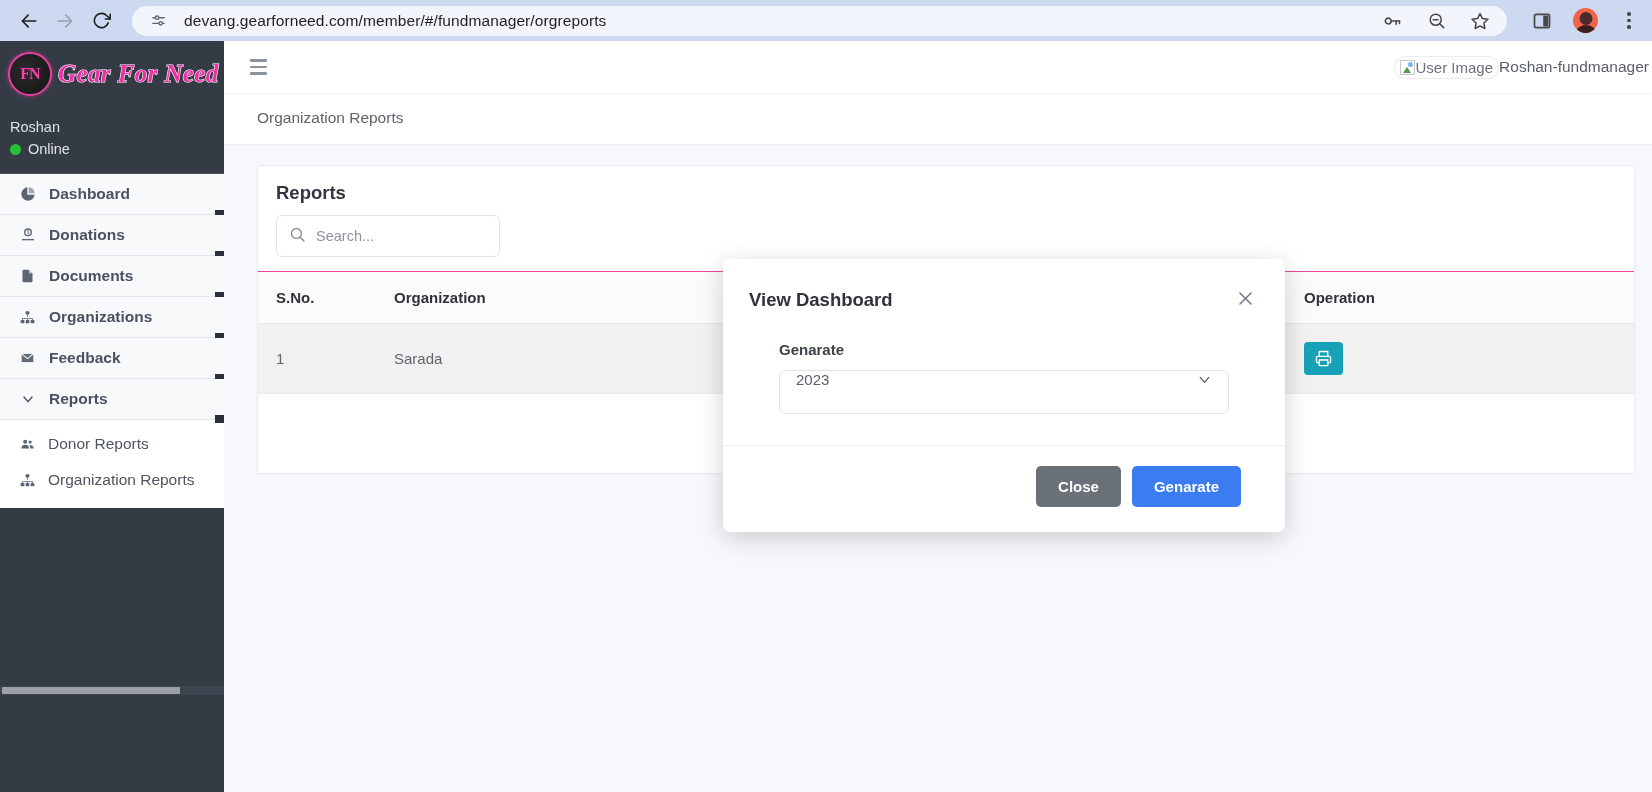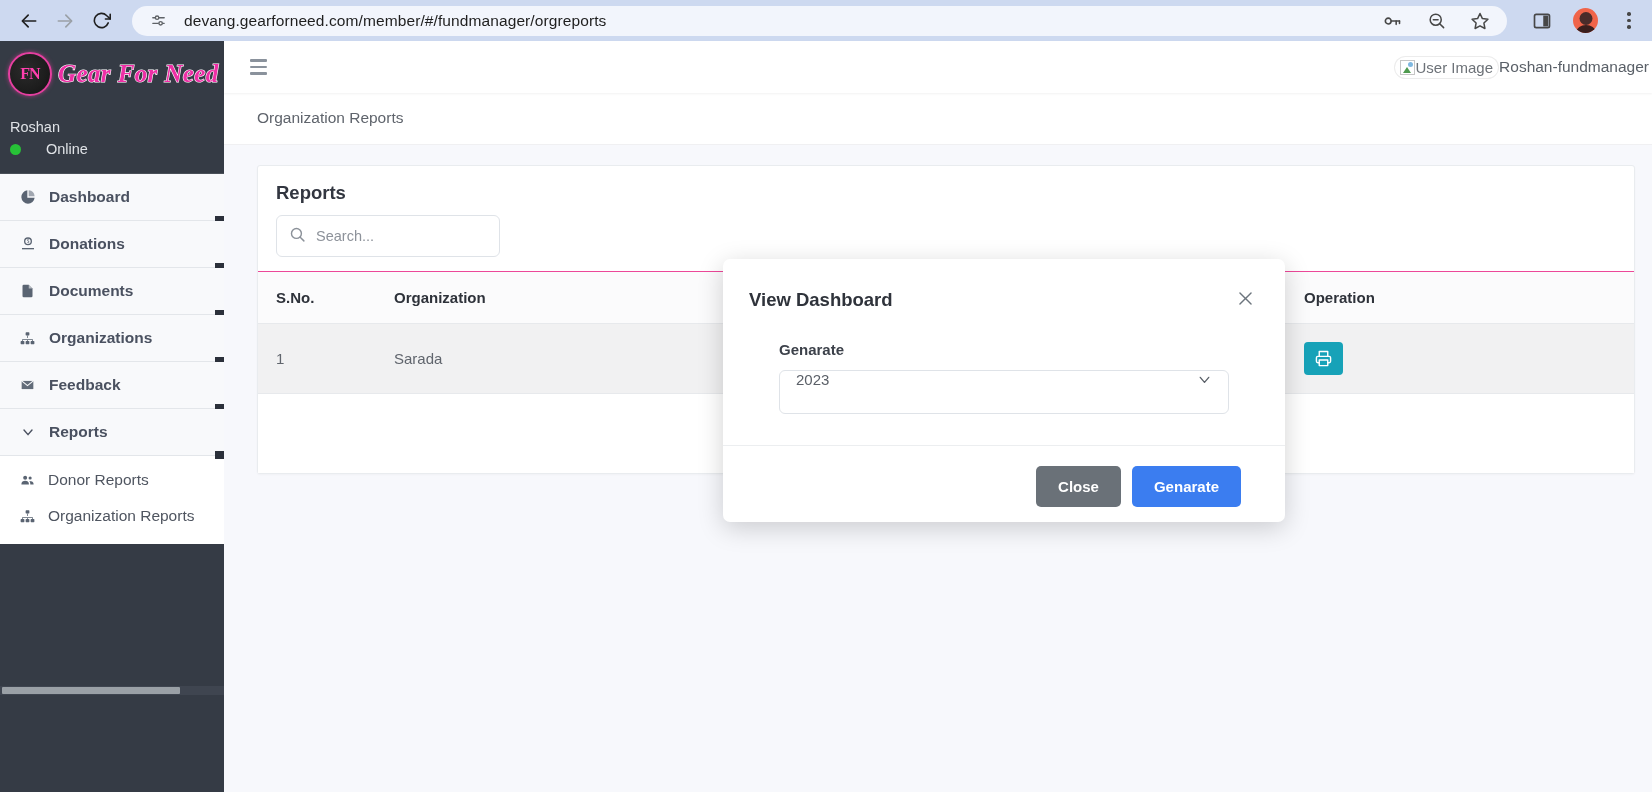"Online" .user-status { gap: 25px -> 7px }
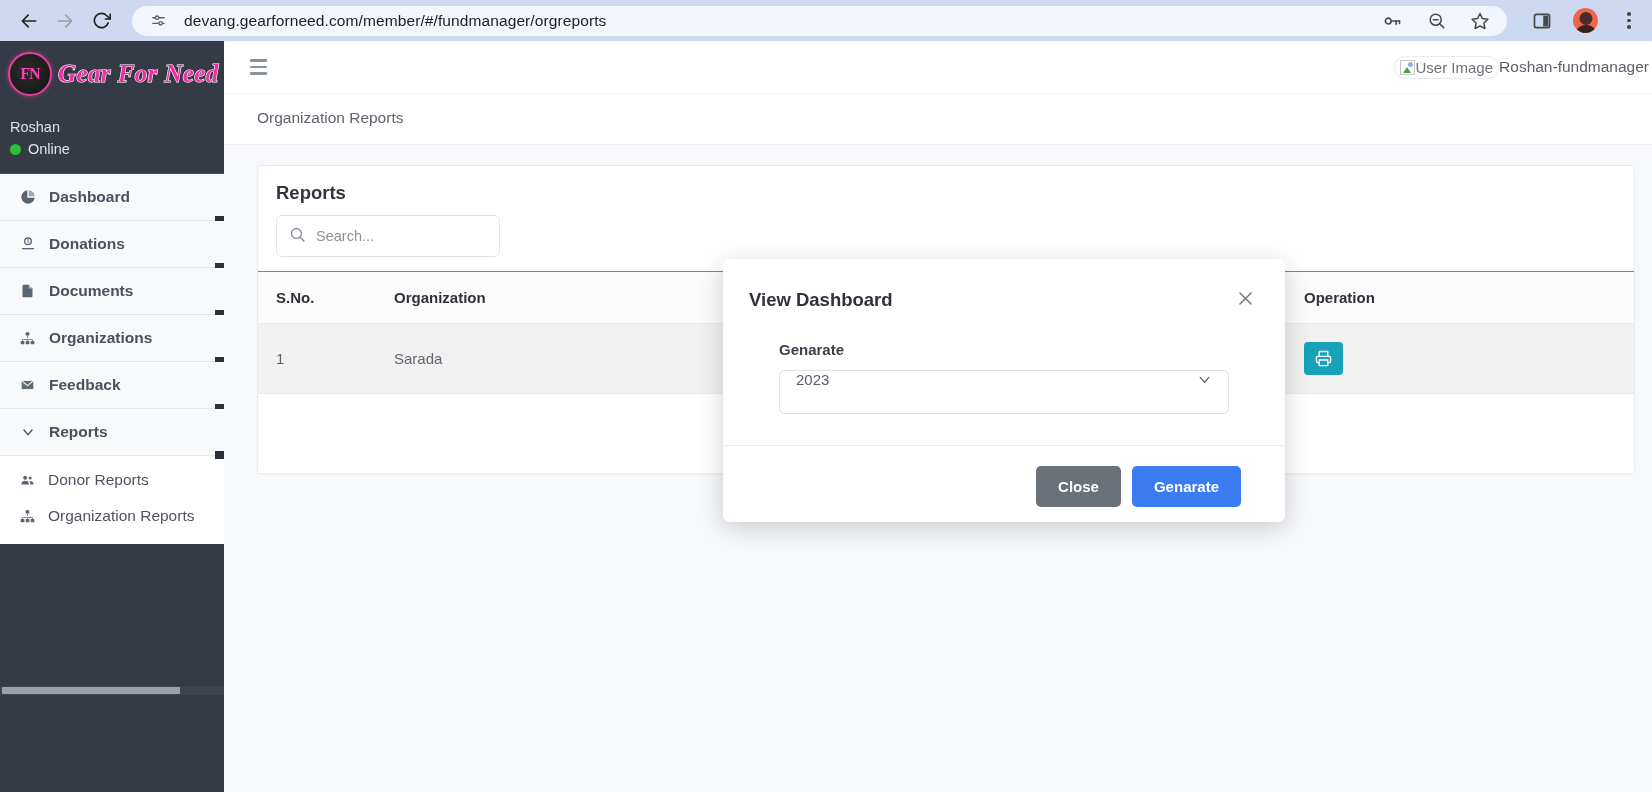"Dashboard" .menu-item { height: 47px -> 41px }
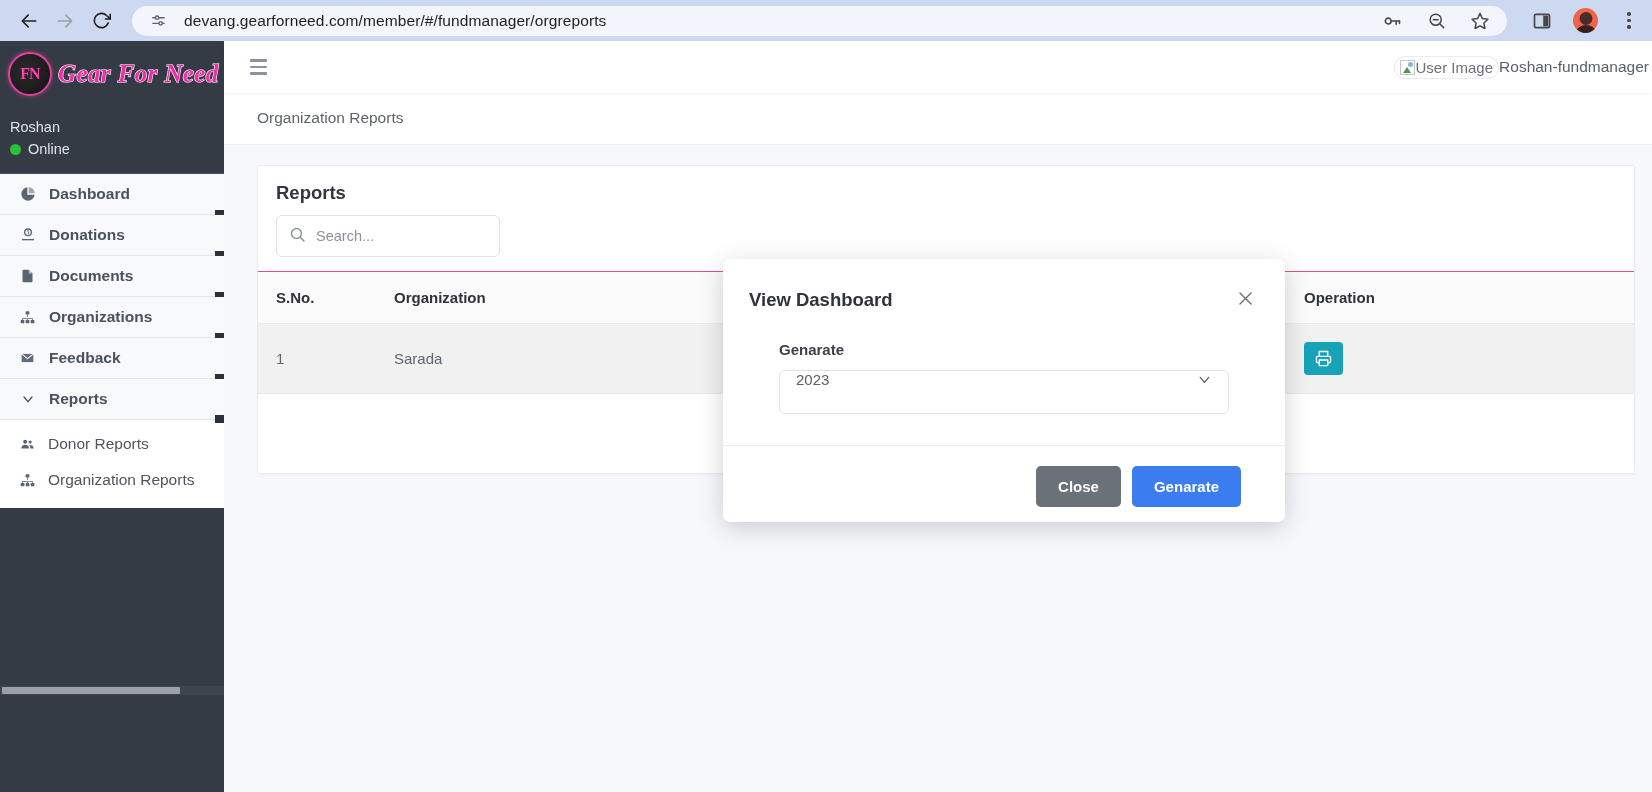"Close" .modal-foot { padding: 20px 44px 15px 26px -> 20px 44px 25px 26px }
